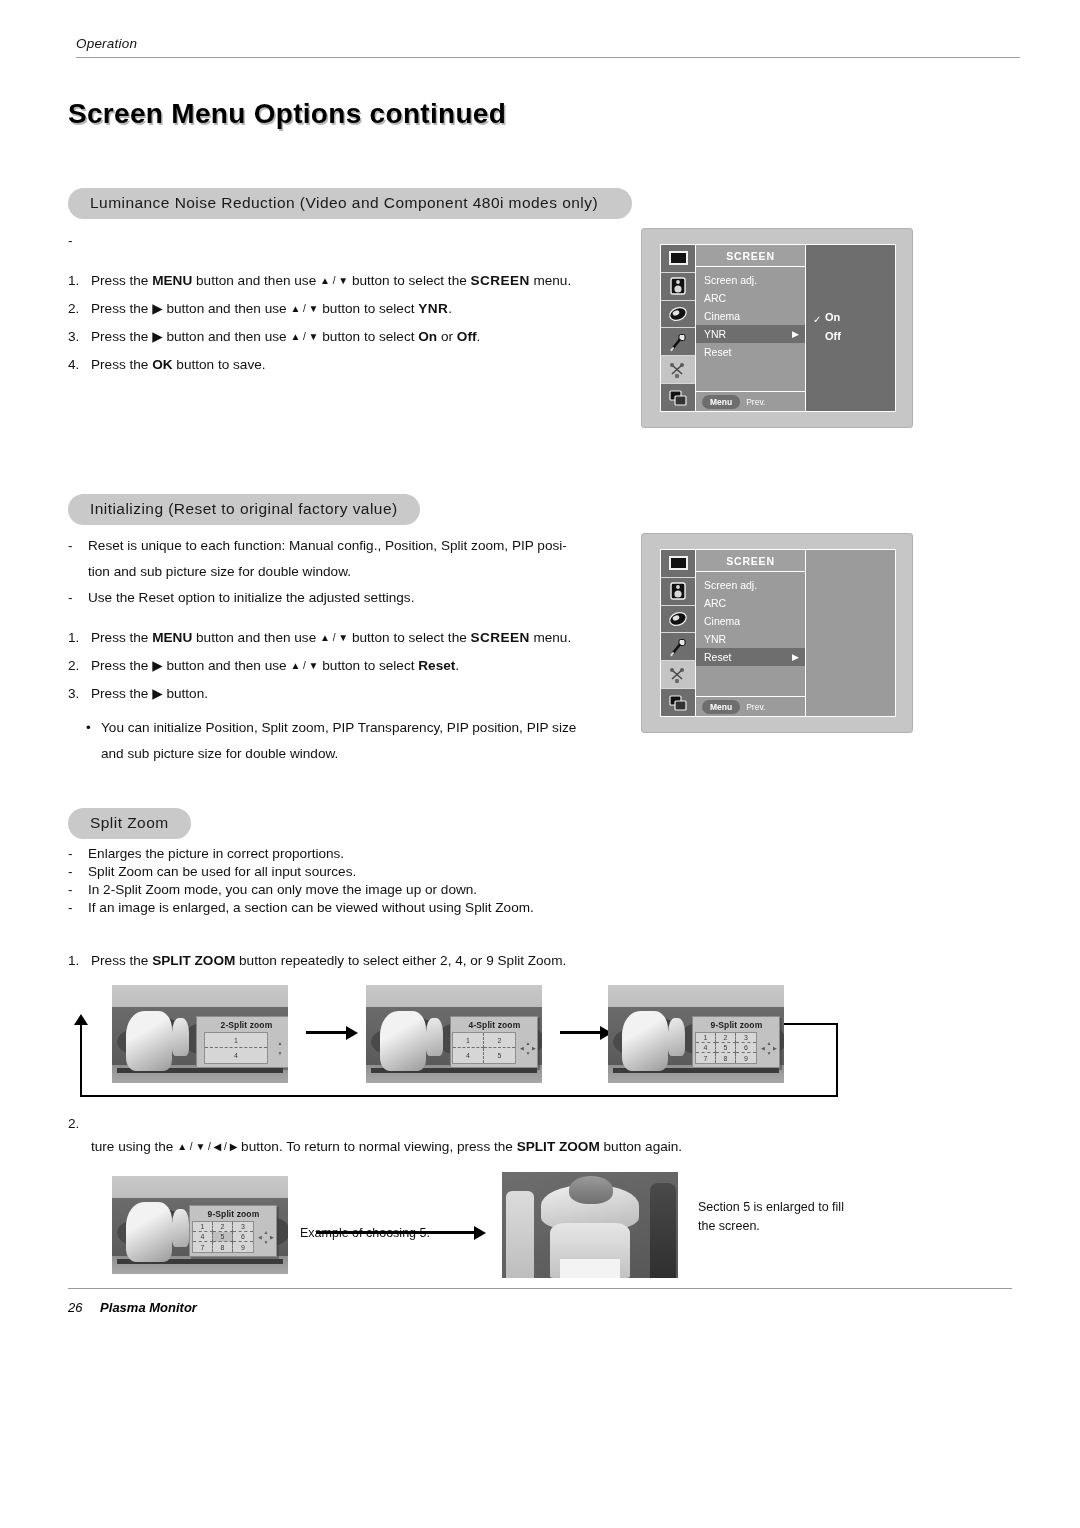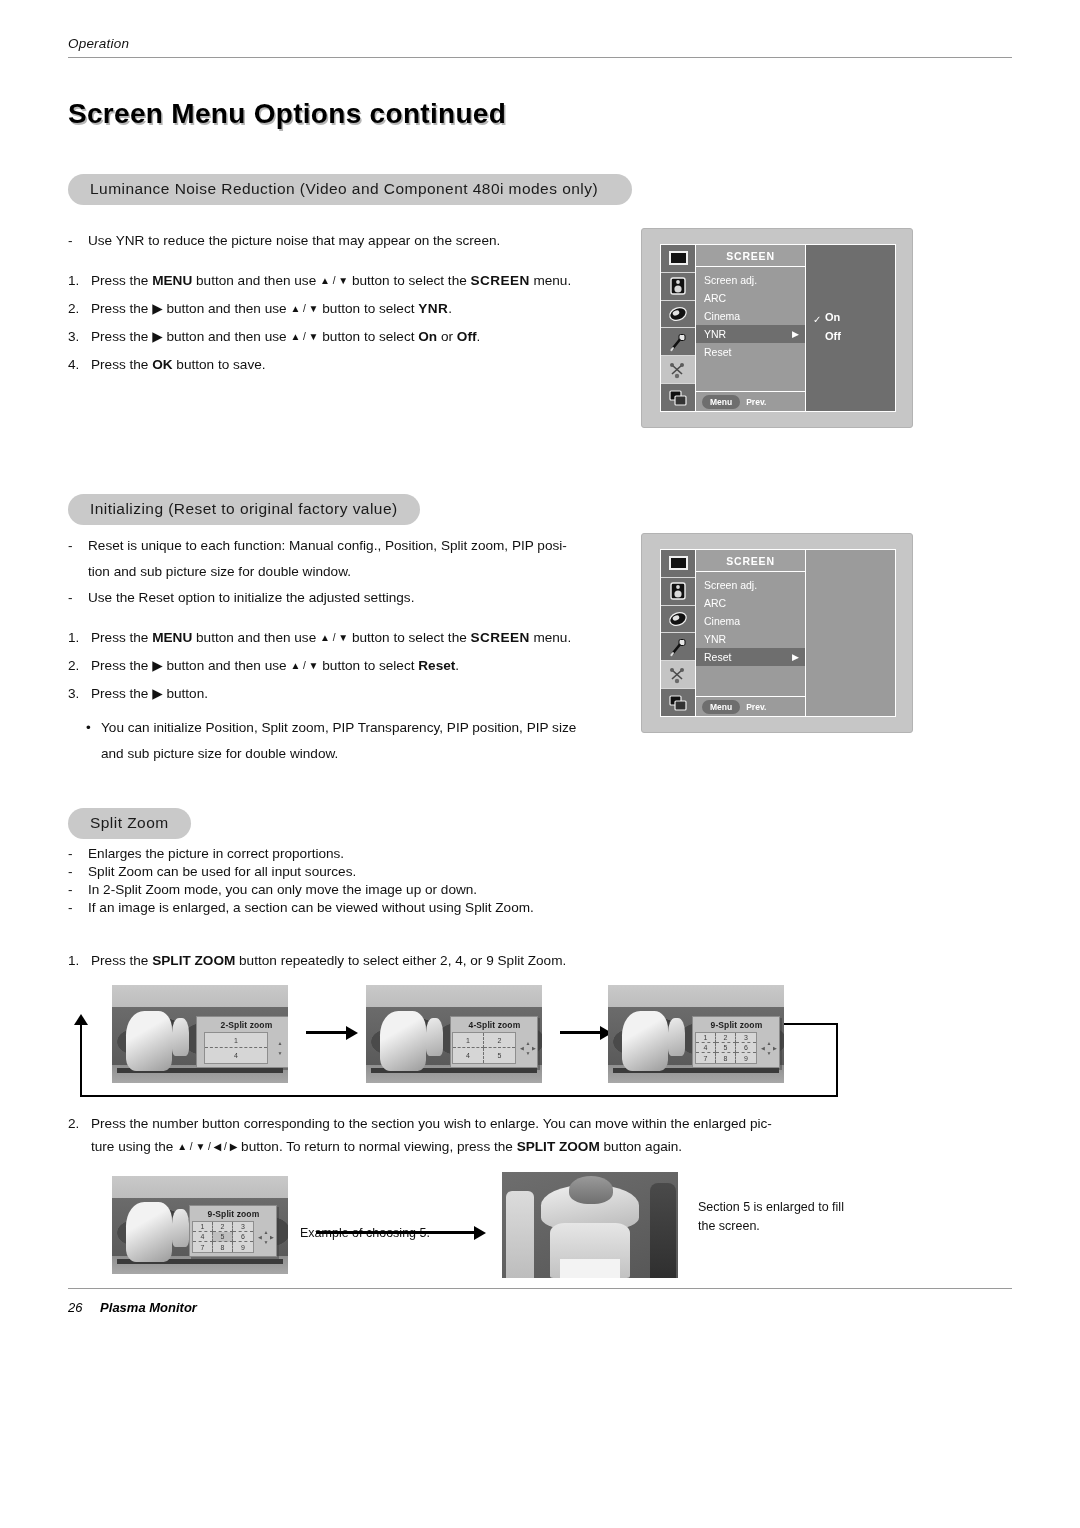"Operation" .page-head { left: 68px -> 76px }
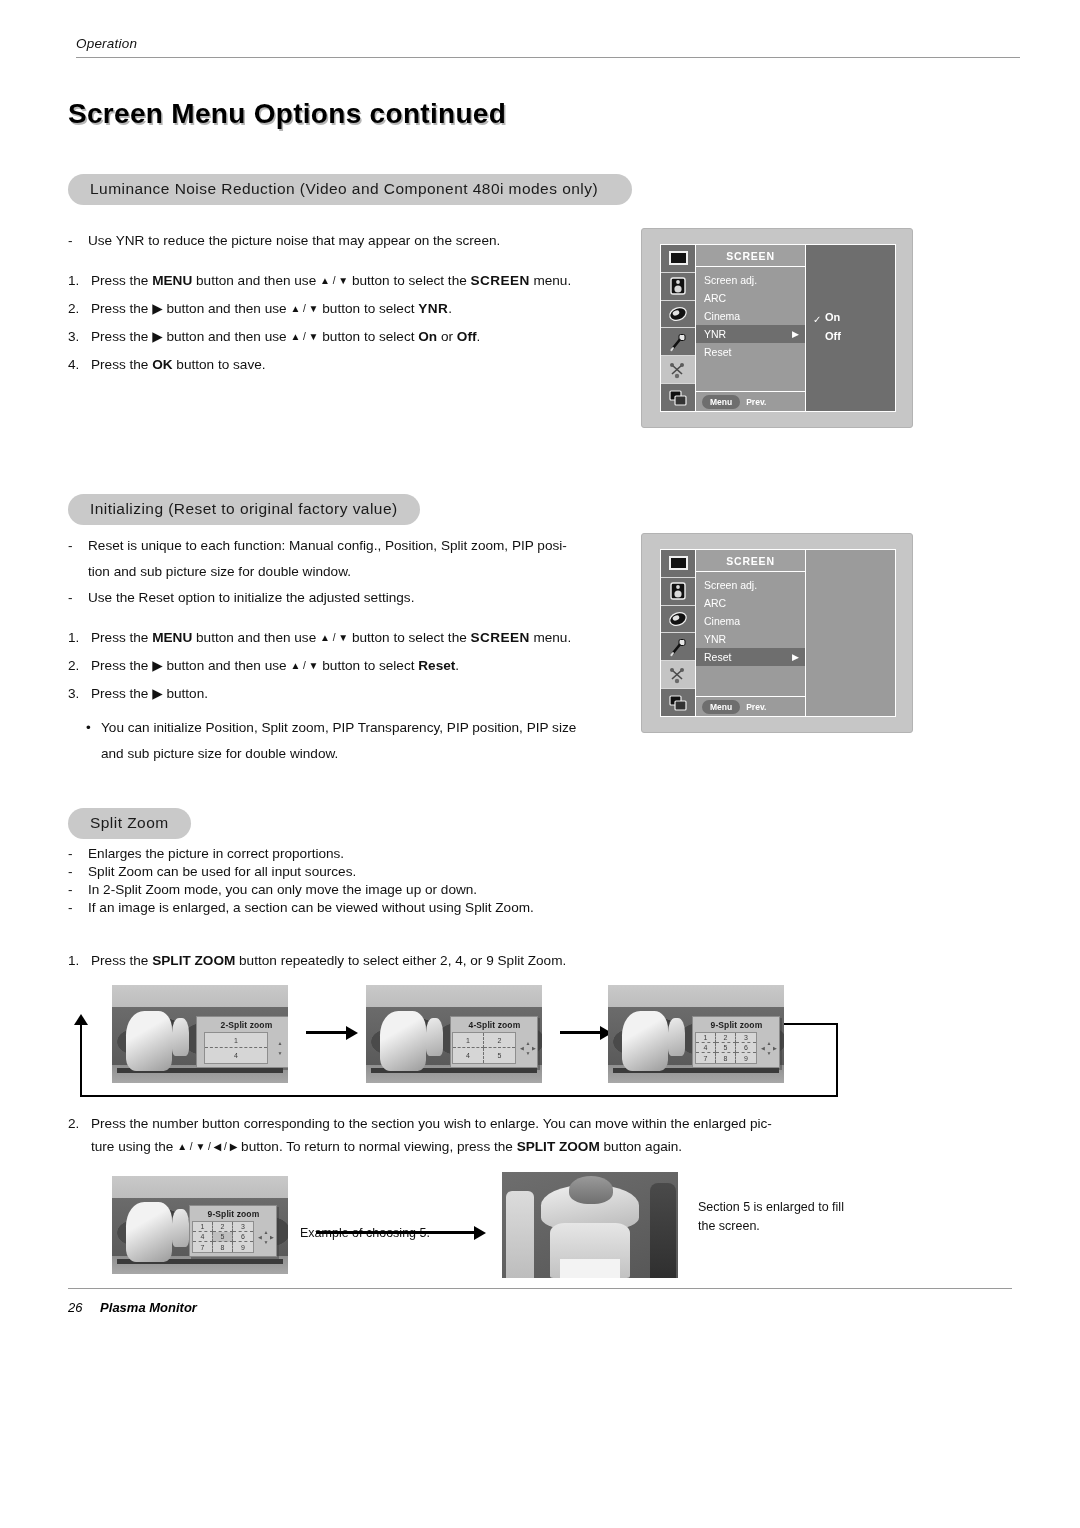"Luminance Noise Reduction (Video and" div { top: 174px -> 188px }
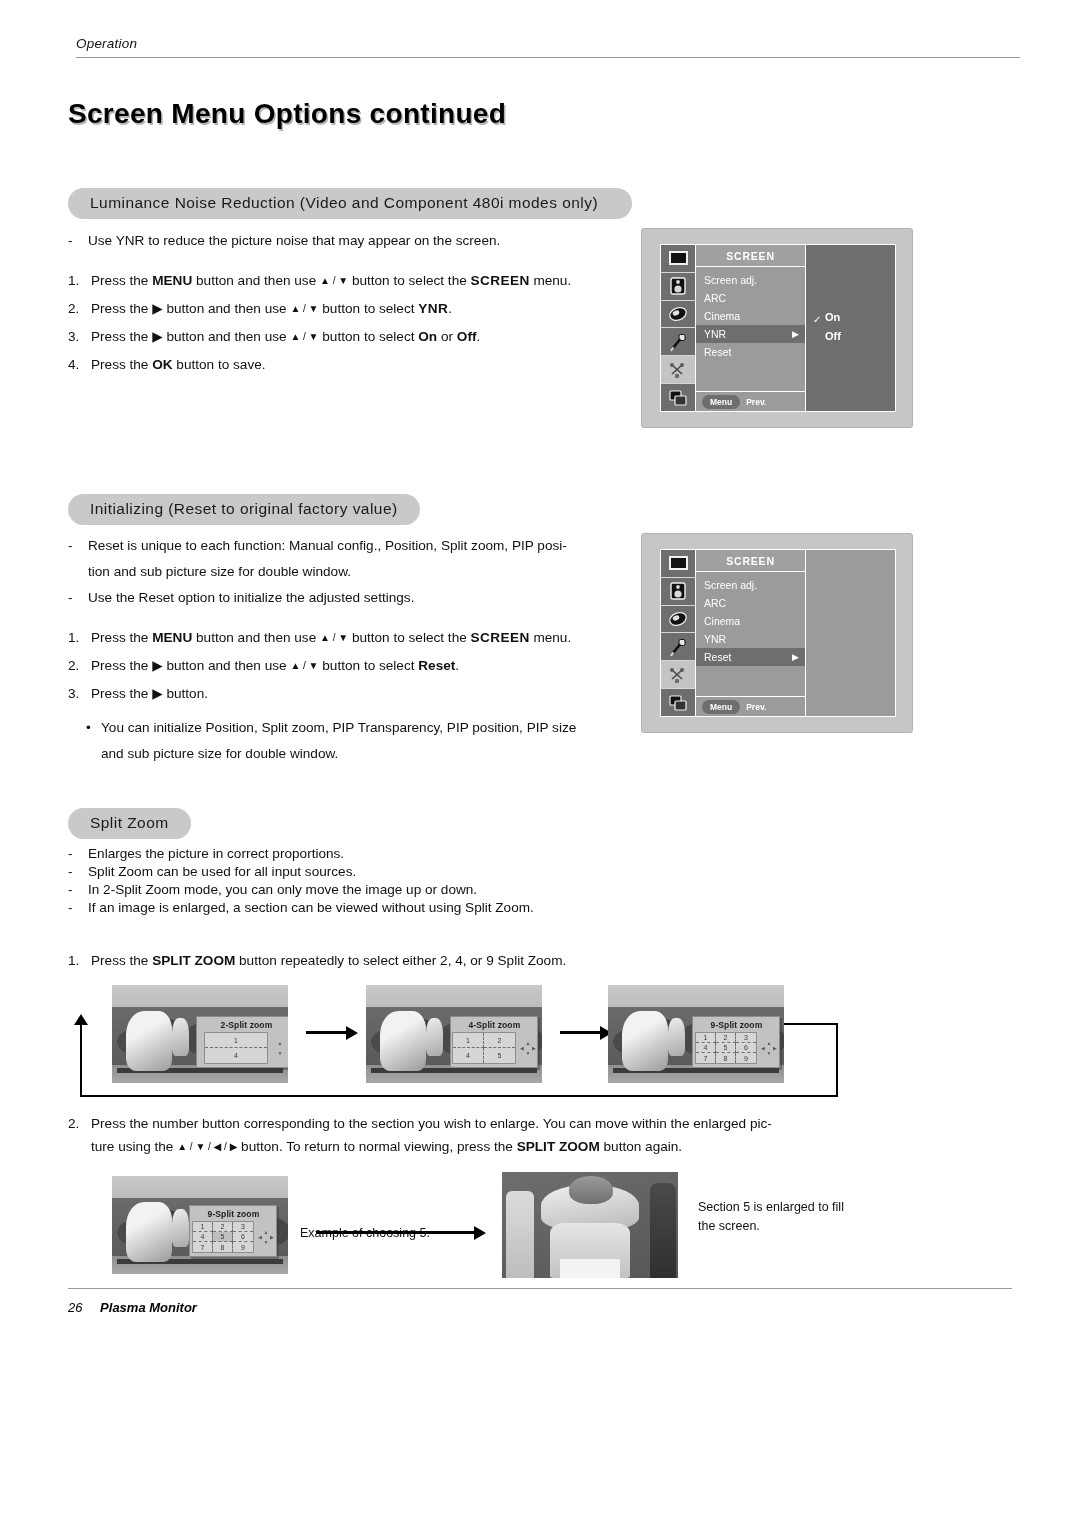"Use YNR to reduce the" span { html: <span>Use YNR to reduce the picture noise that may appear on the screen.</span> -> none }
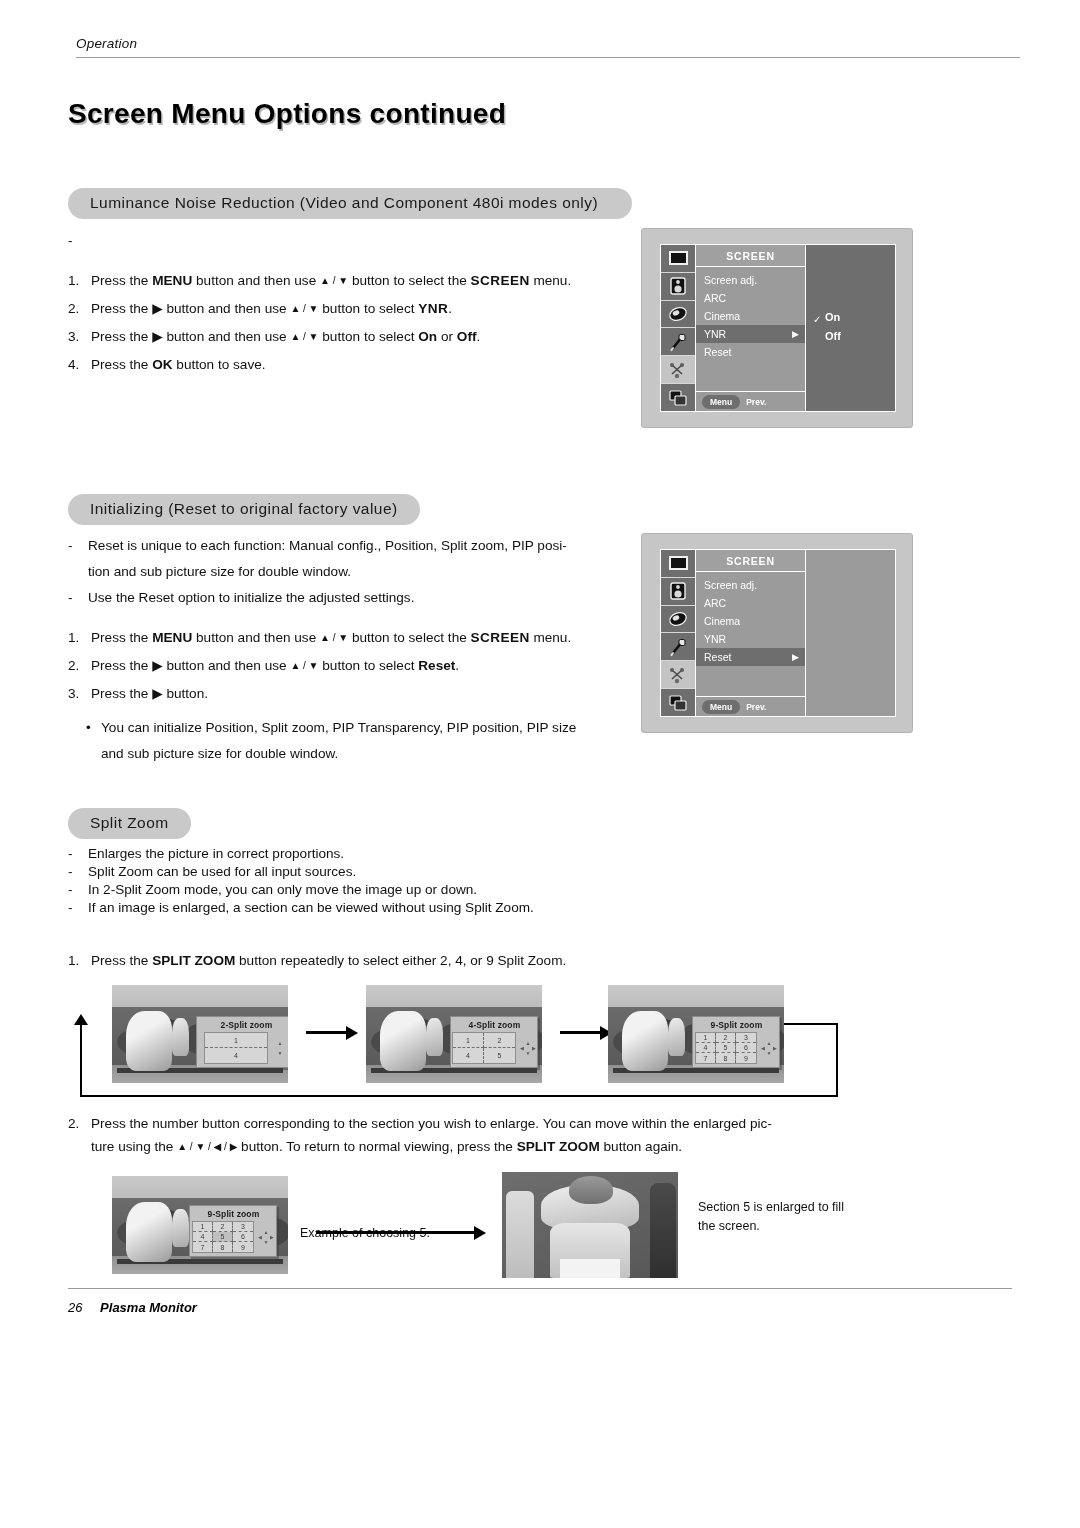"Prev." .osd-foot-lbl { font-weight: bold -> normal }
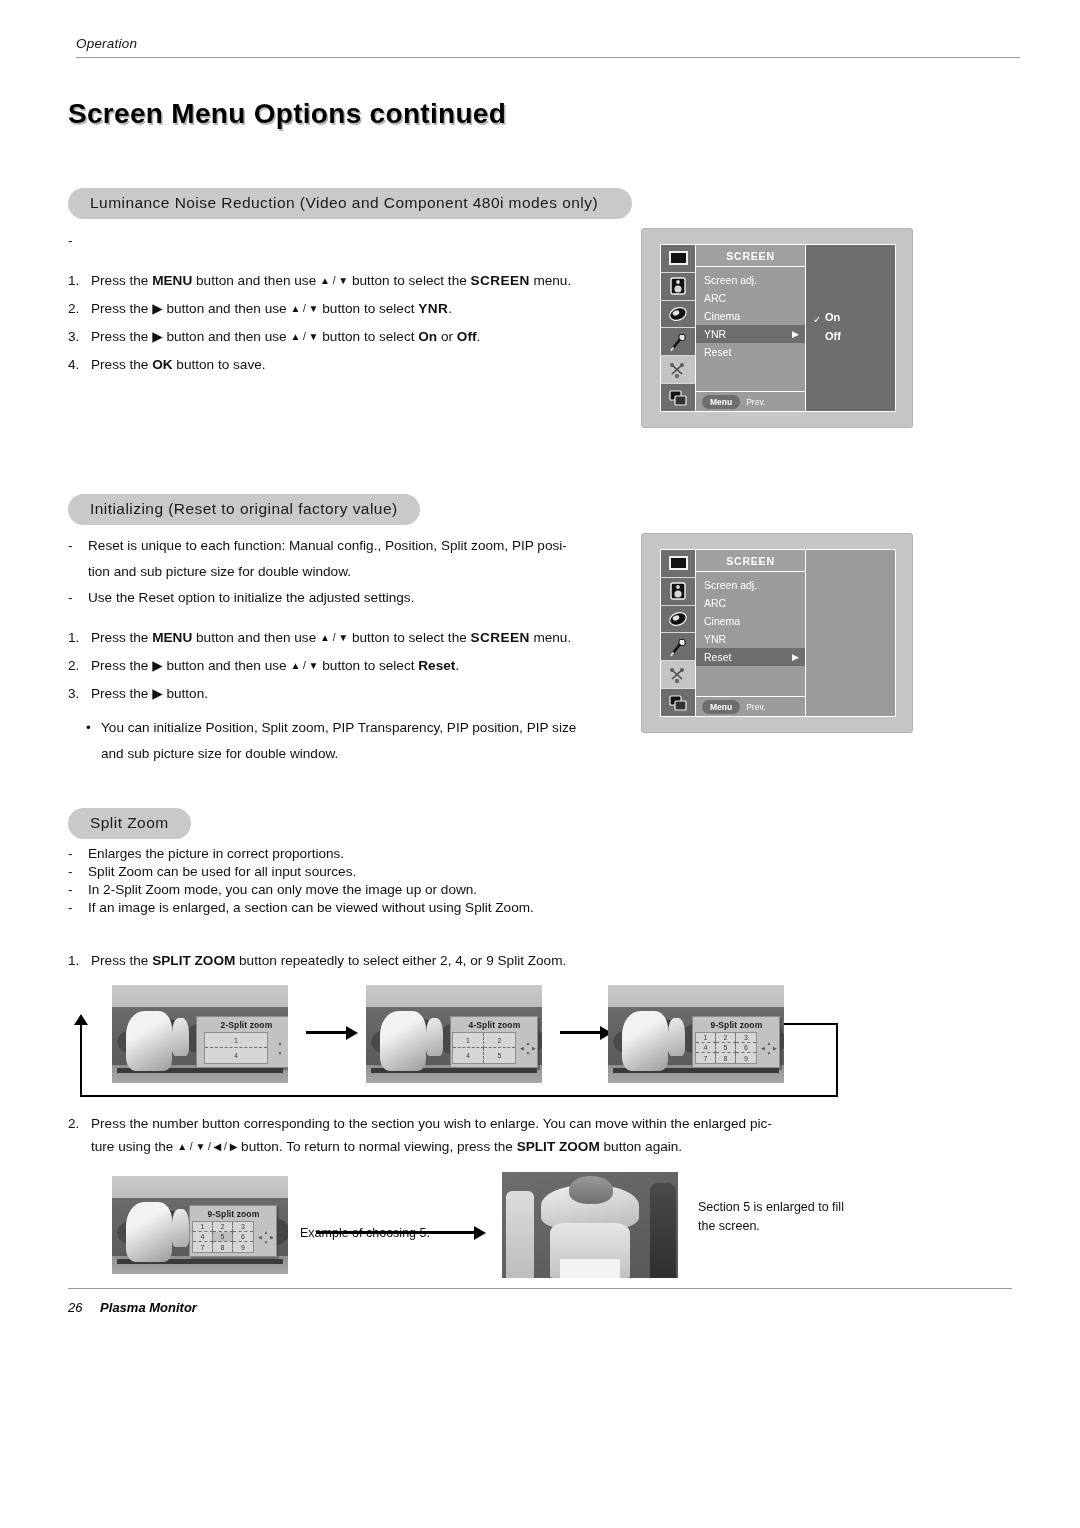"Press the number button corresponding" span { html: <span>Press the number button corresponding to the section you wish to enlarge. You can move within the enlarged pic-</span> -> none }
